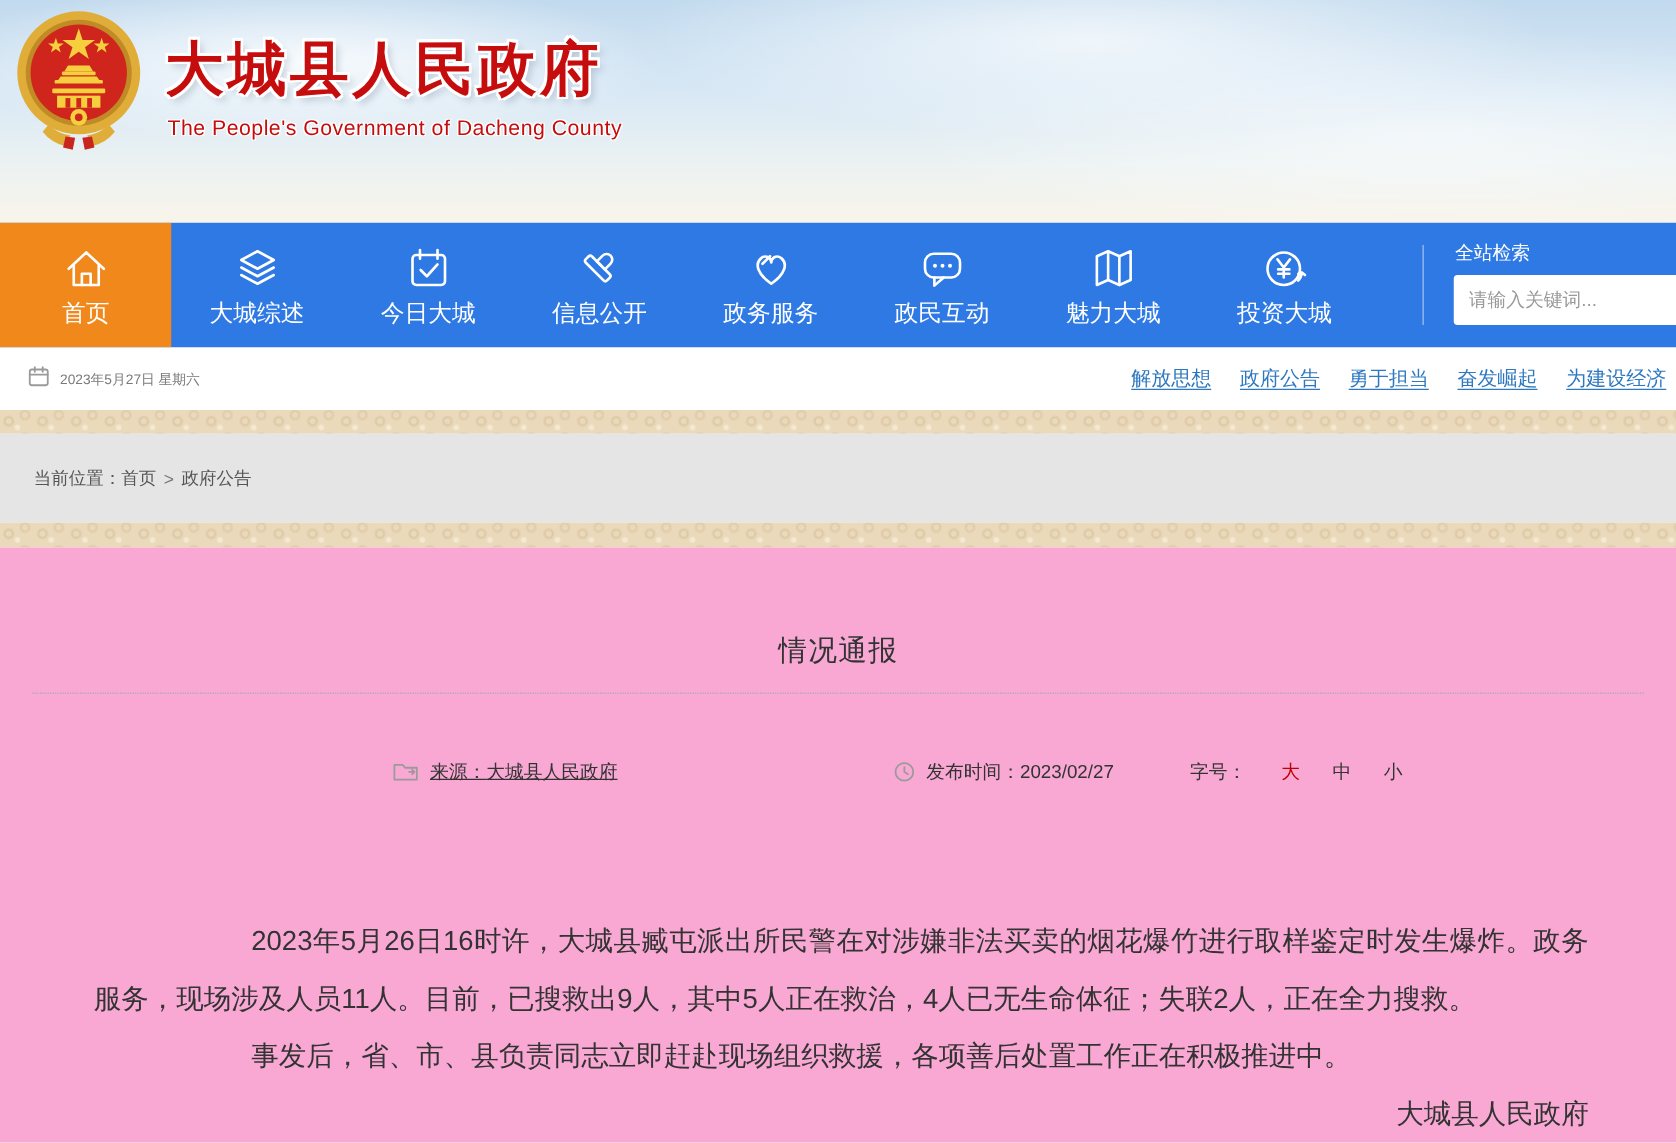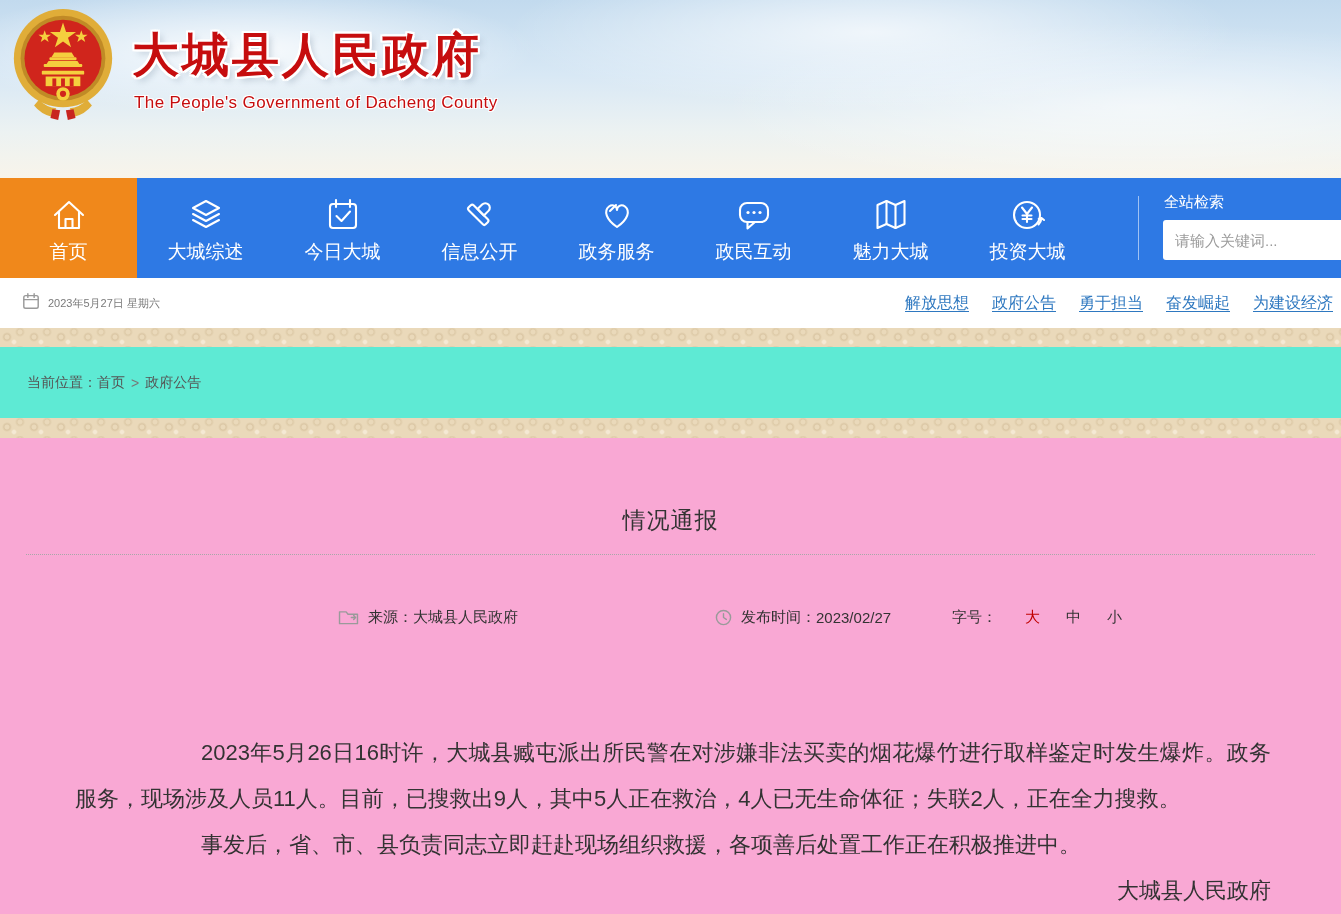"当前位置：" .breadcrumb-row { background: #5eead4 -> #e5e5e5 }
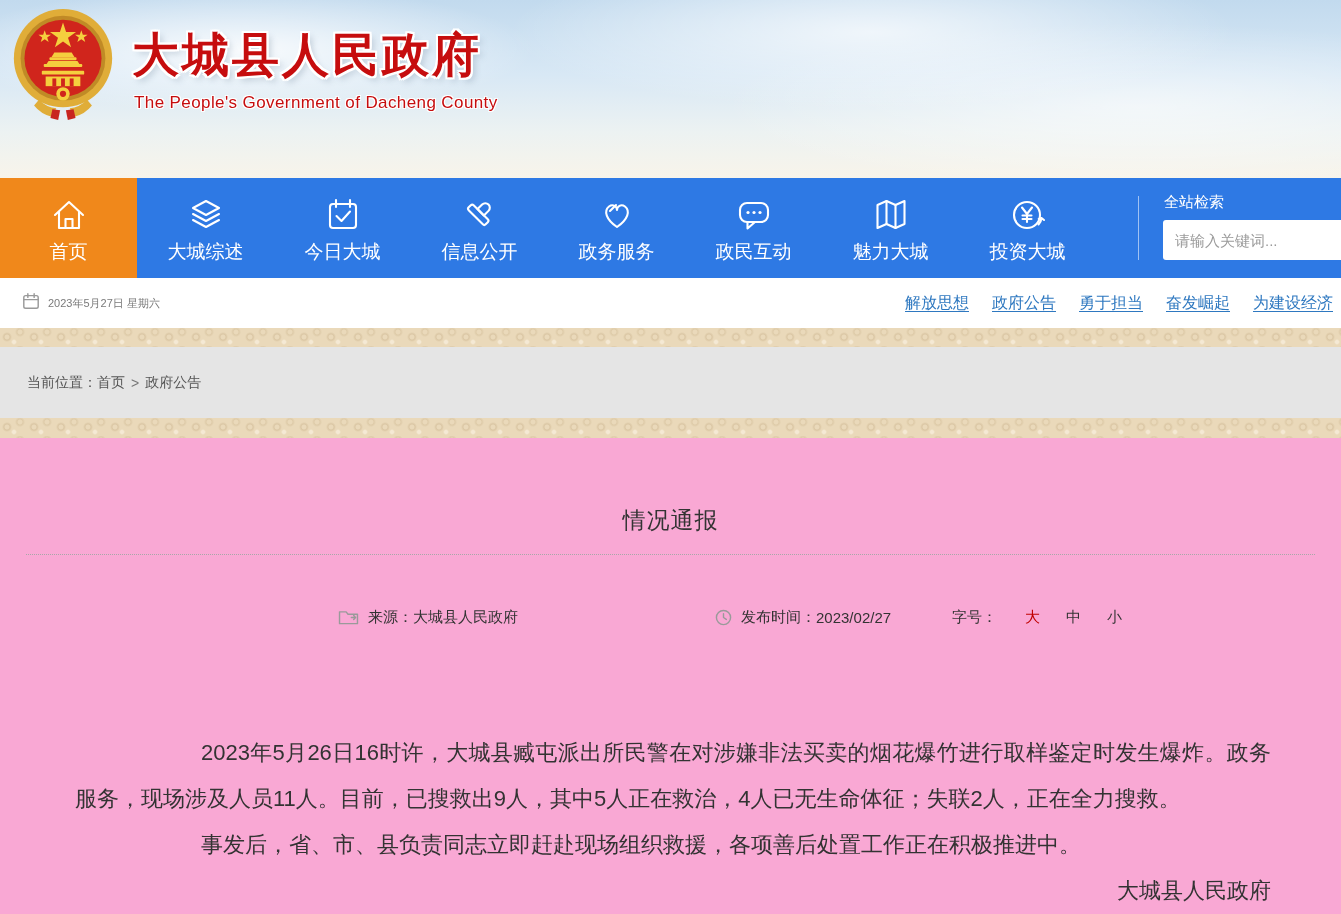"来源：" .meta-source { left: 338px -> 314px; text-decoration: none -> underline }
